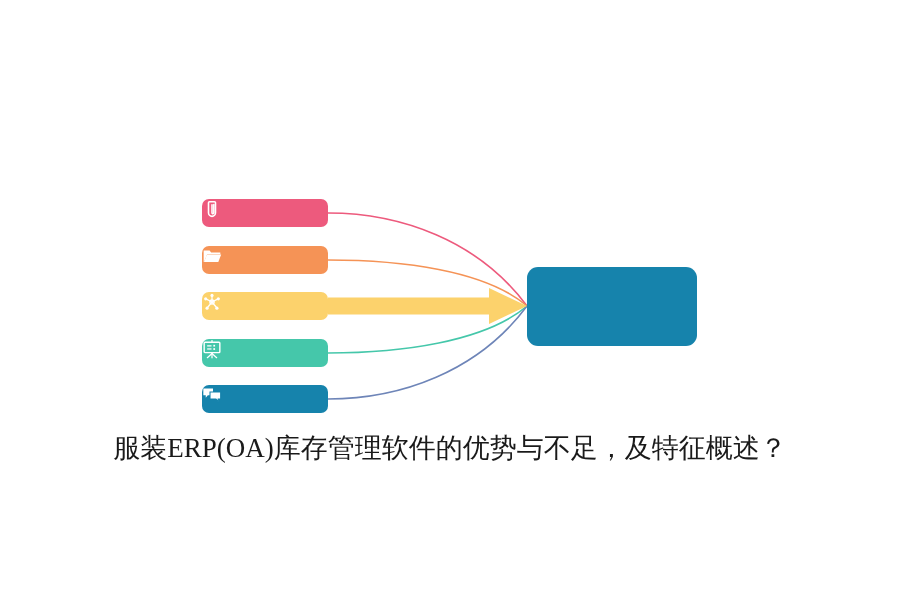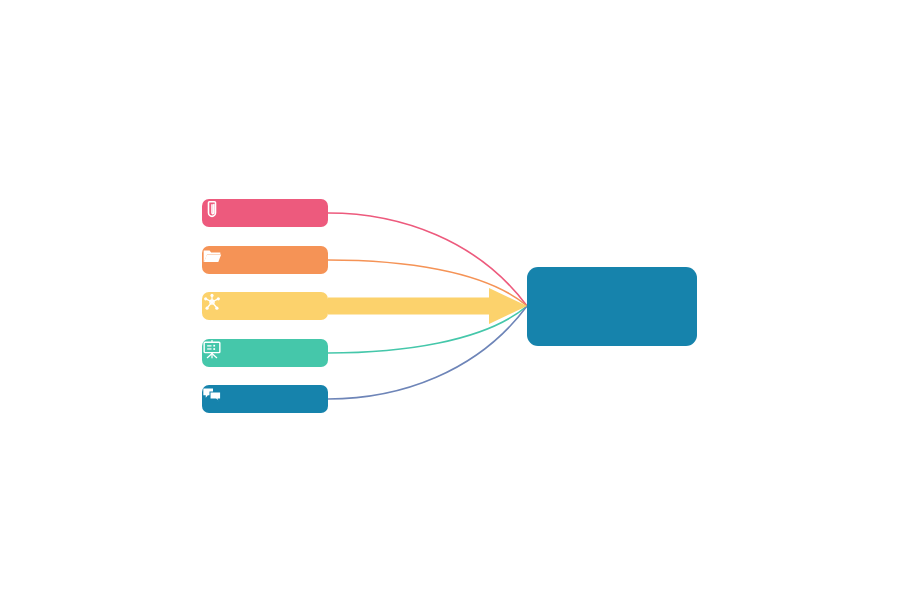"服装ERP(OA)库存管理软件的优势与不足，及特征概述？" div.caption { html: none -> <div>服装ERP(OA)库存管理软件的优势与不足，及特征概述？</div> }
